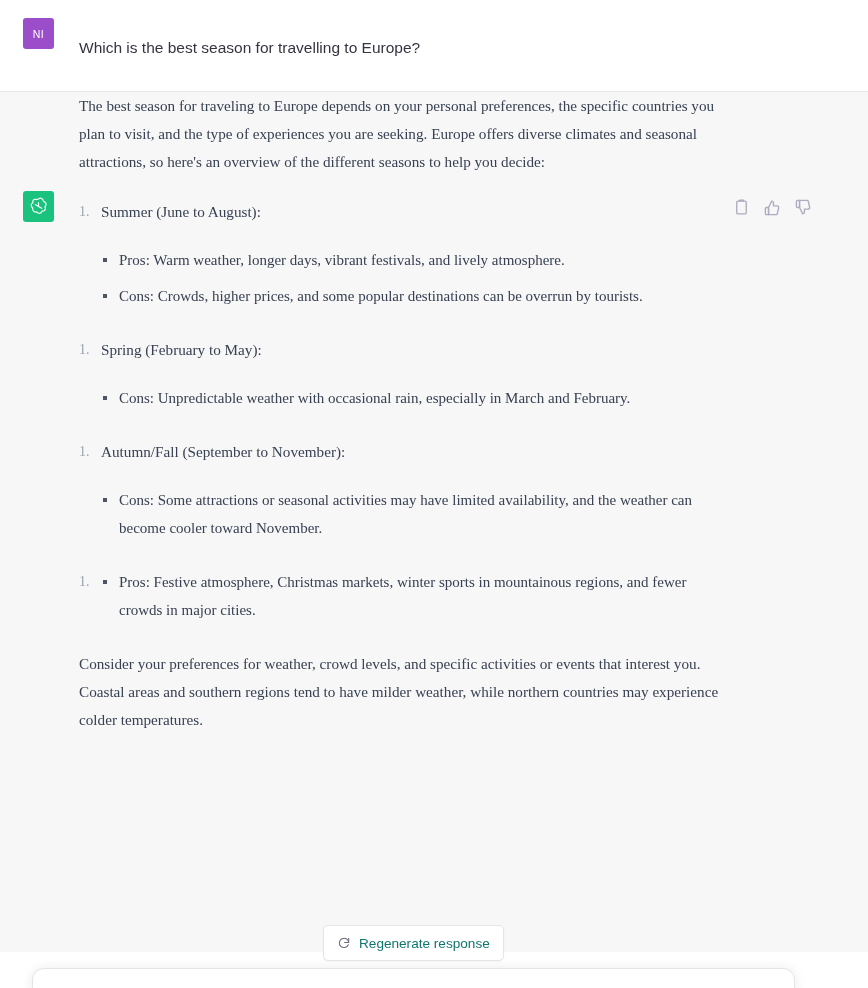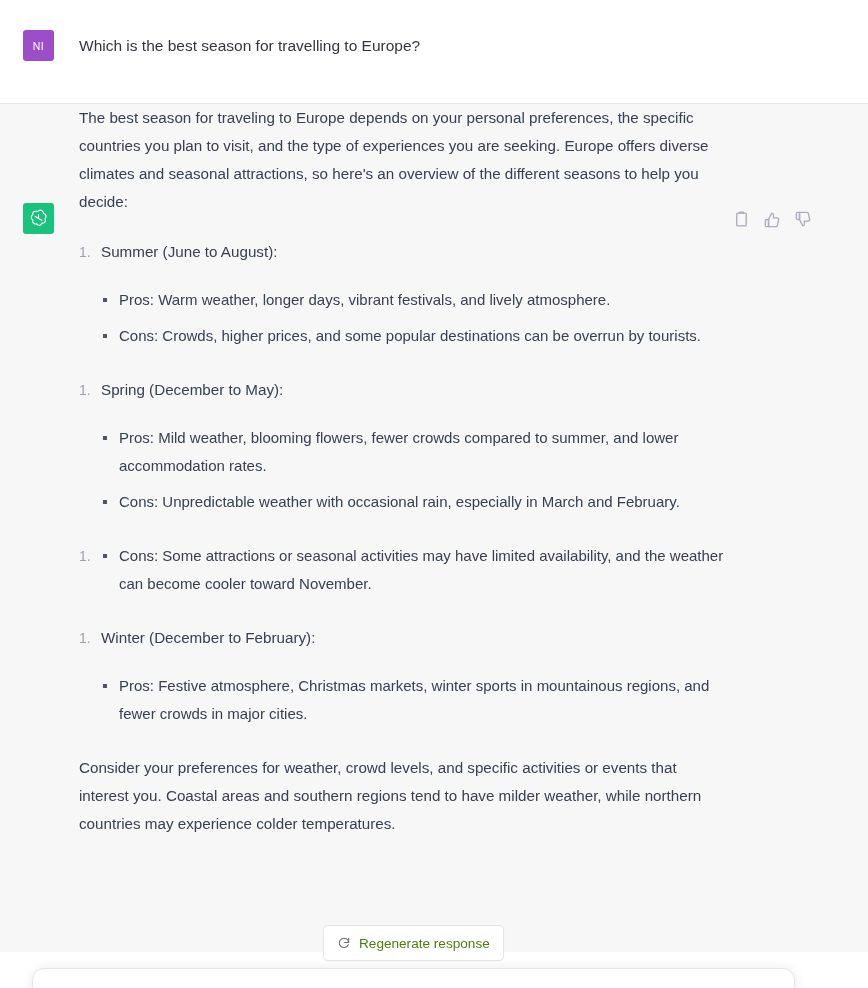"Which is the best season" .content-user { margin-top: 12px -> none; padding-top: 22px -> 36px }
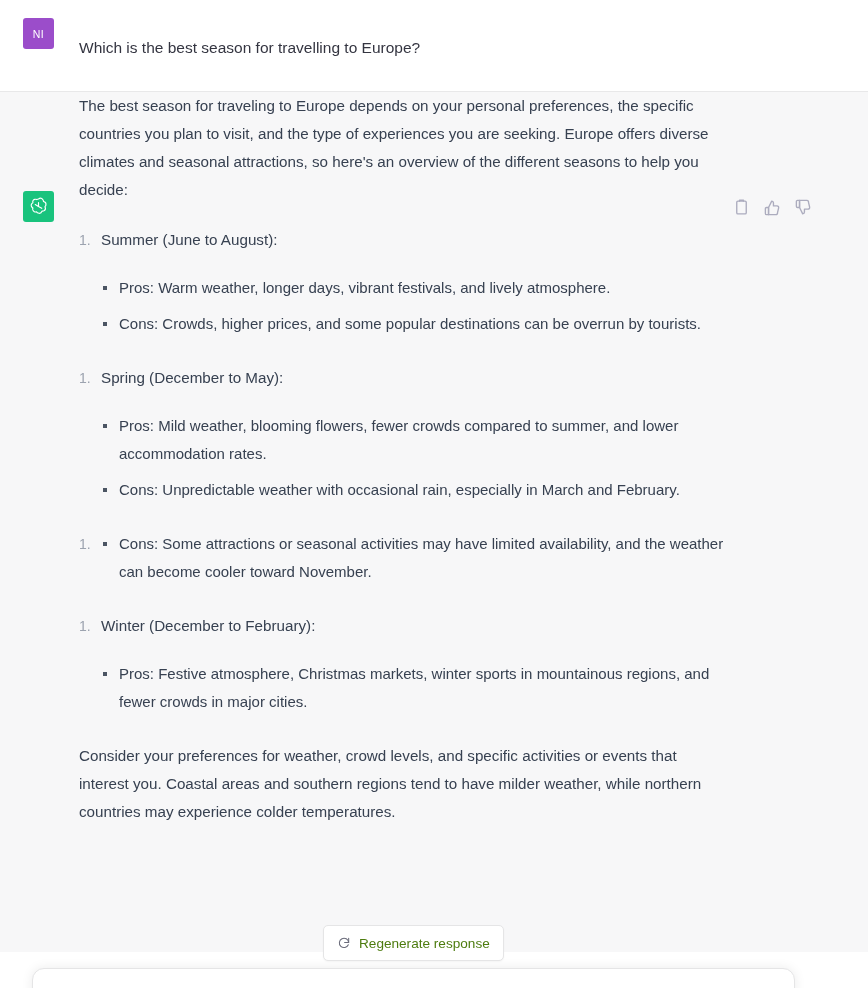"The best season for traveling" .msg-assistant .content { font-family: none -> Liberation Serif, serif }
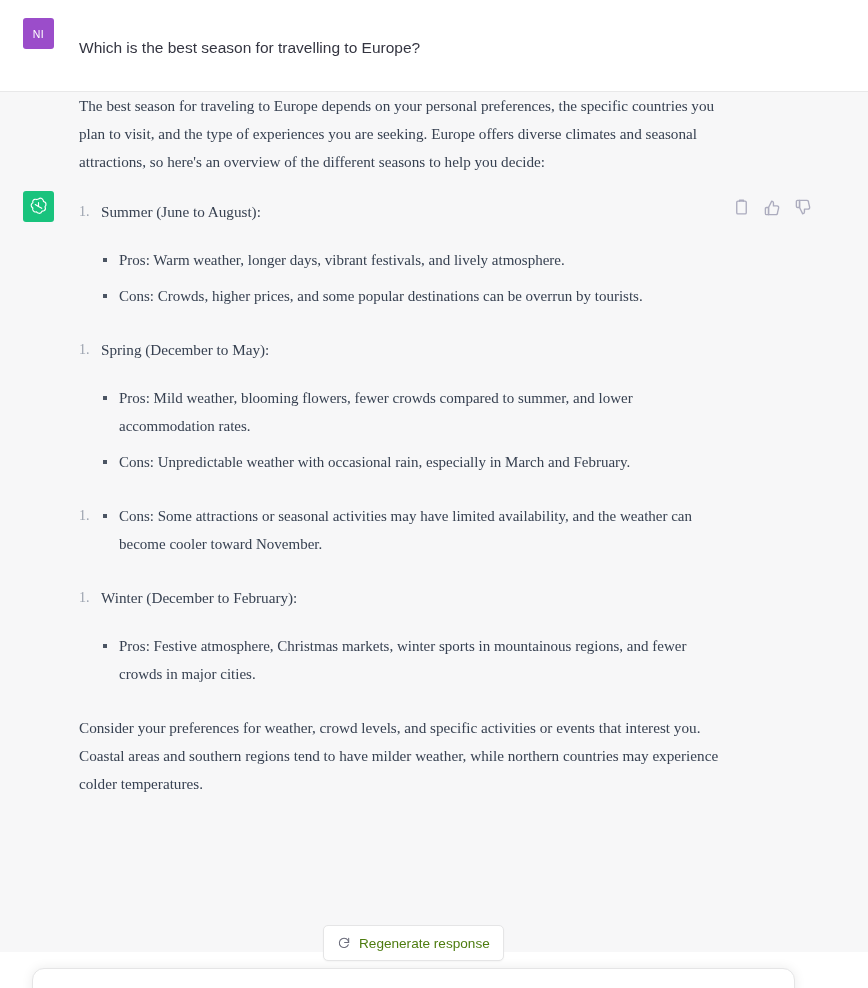"Spring (December to May):" span { text: December -> February }
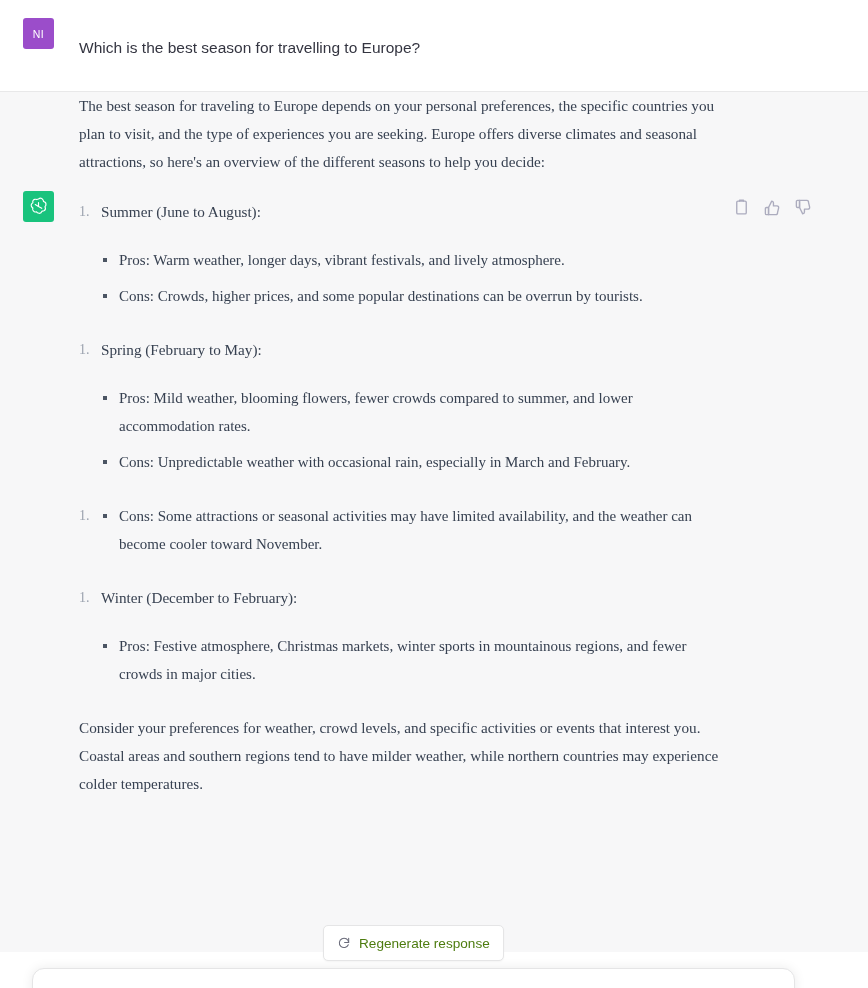"Pros: Mild weather, blooming flowers," li { html: <li>Pros: Mild weather, blooming flowers, fewer crowds compared to summer, and lower accommodation rates.</li> -> none }
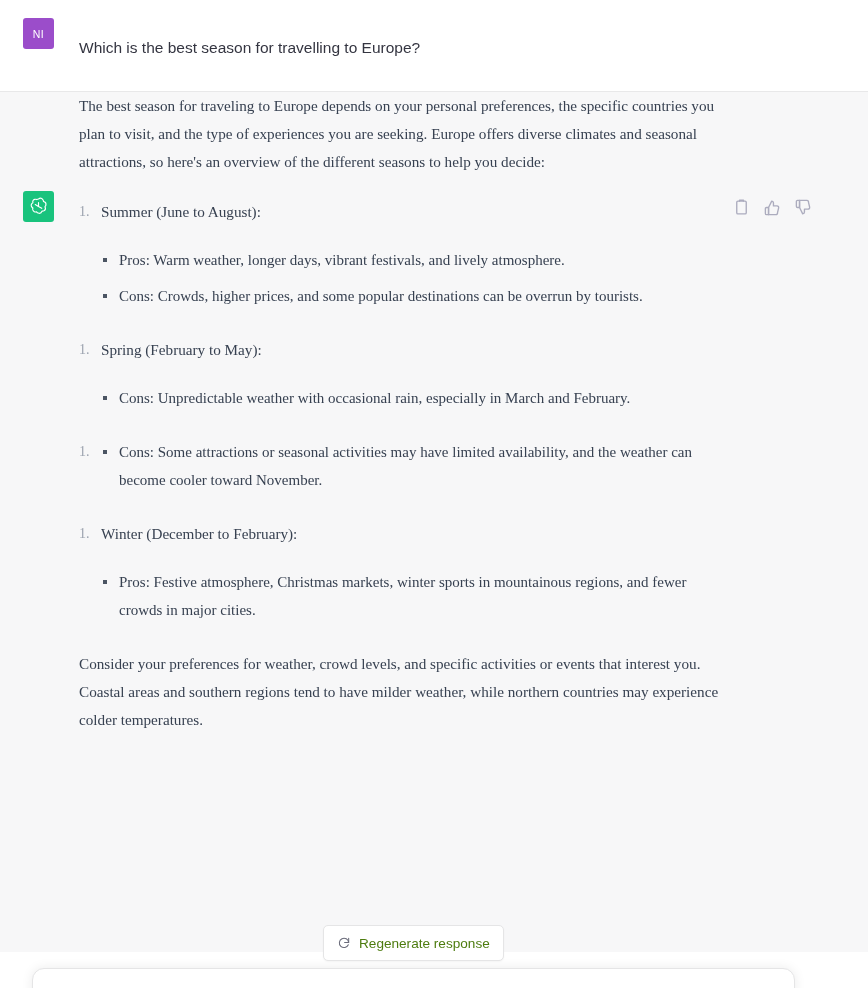"Autumn/Fall (September to November):" span { html: none -> <span>Autumn/Fall (September to November):</span> }
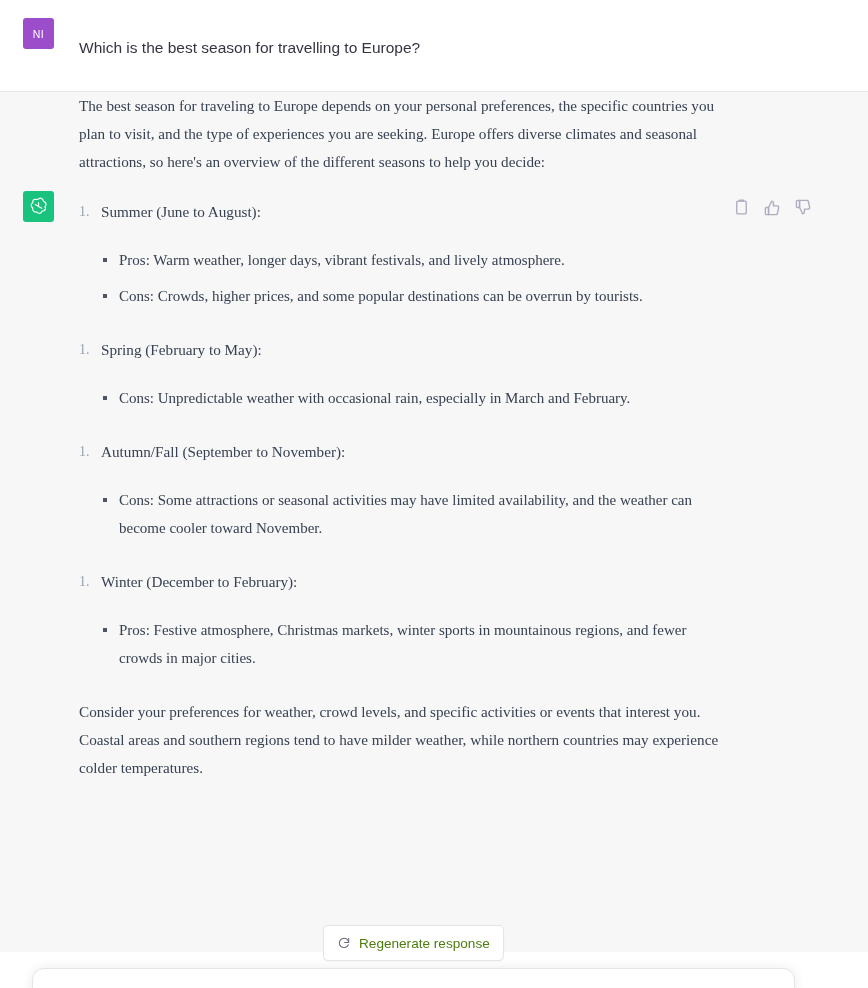"Winter (December to February):" span { html: <span>Winter (December to February):</span> -> none }
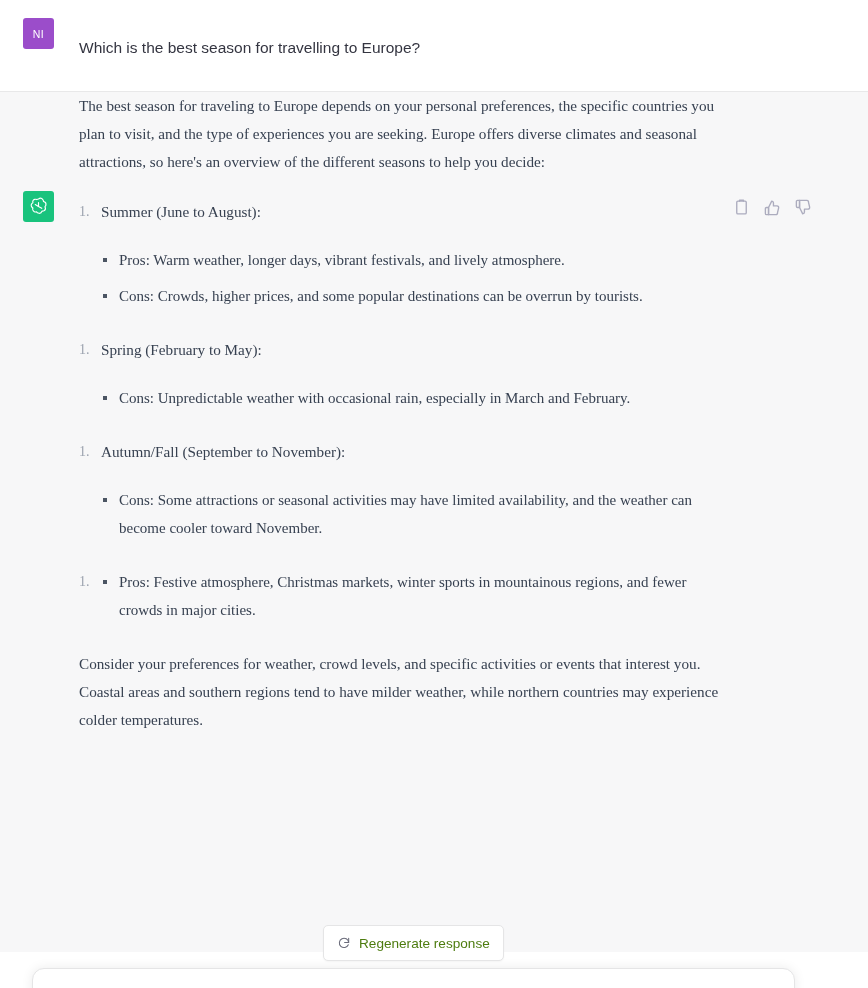"Regenerate response" .regen { color: #4d7c0f -> #0f766e }
